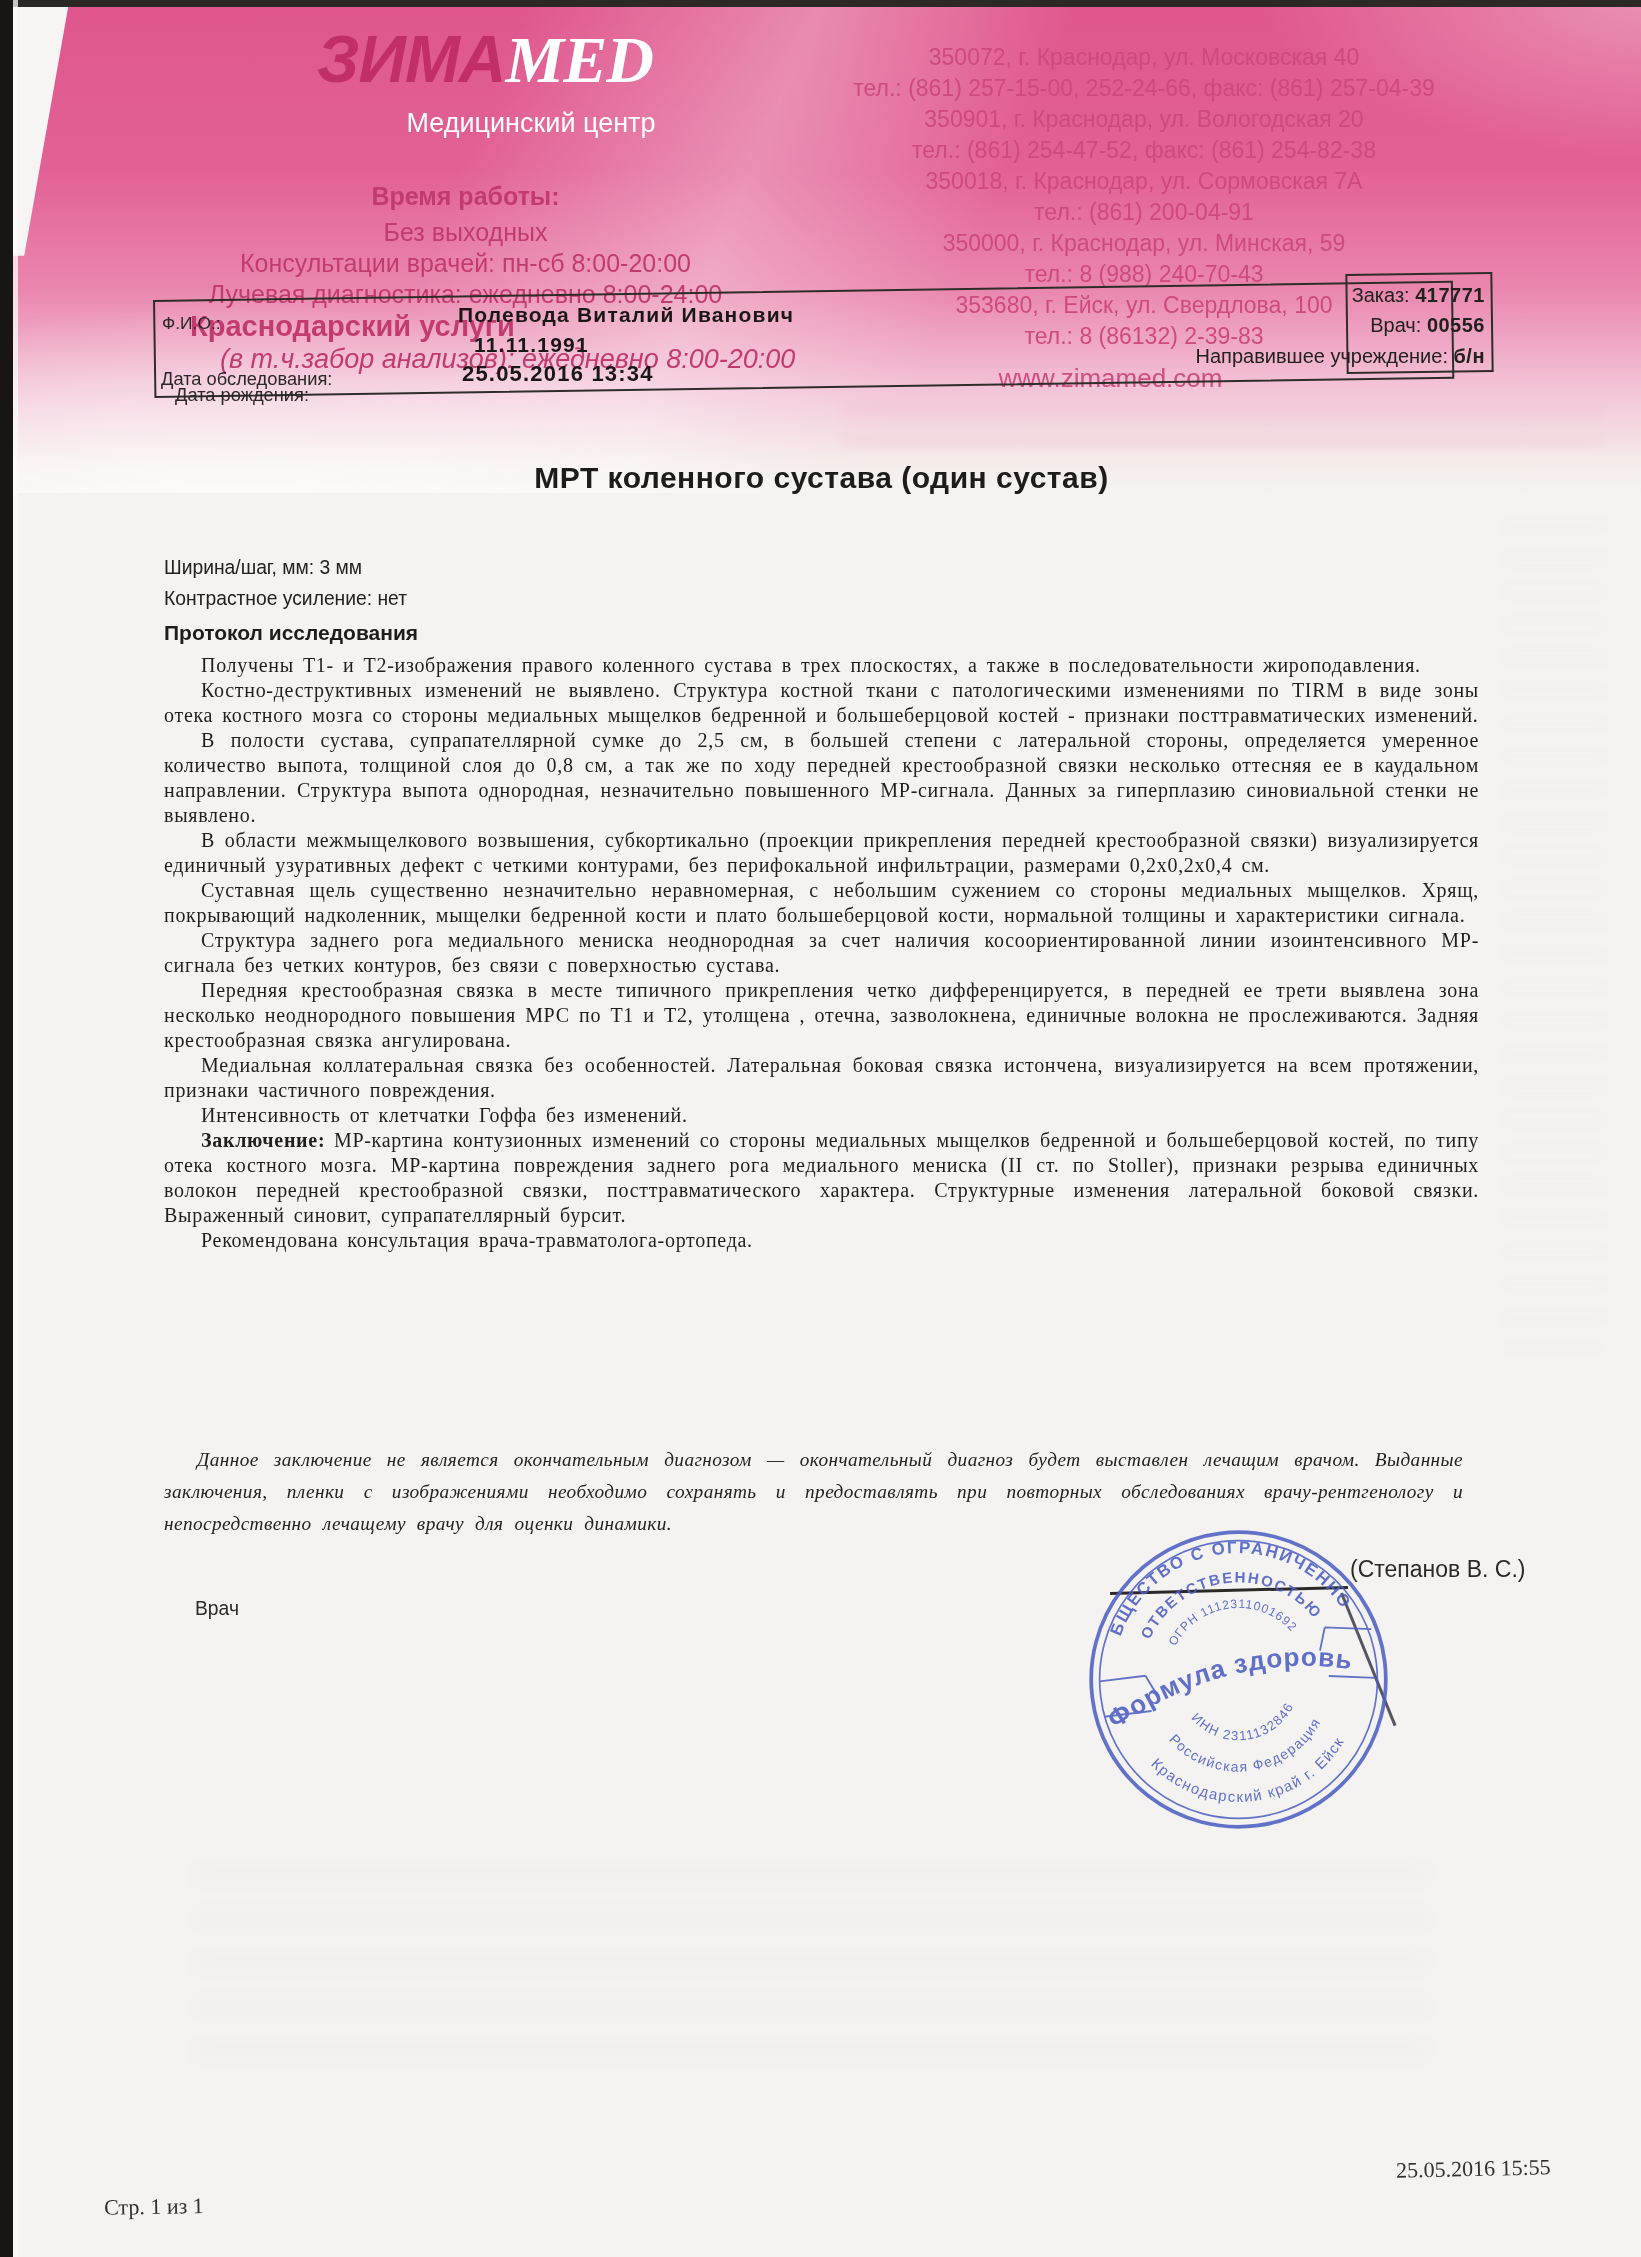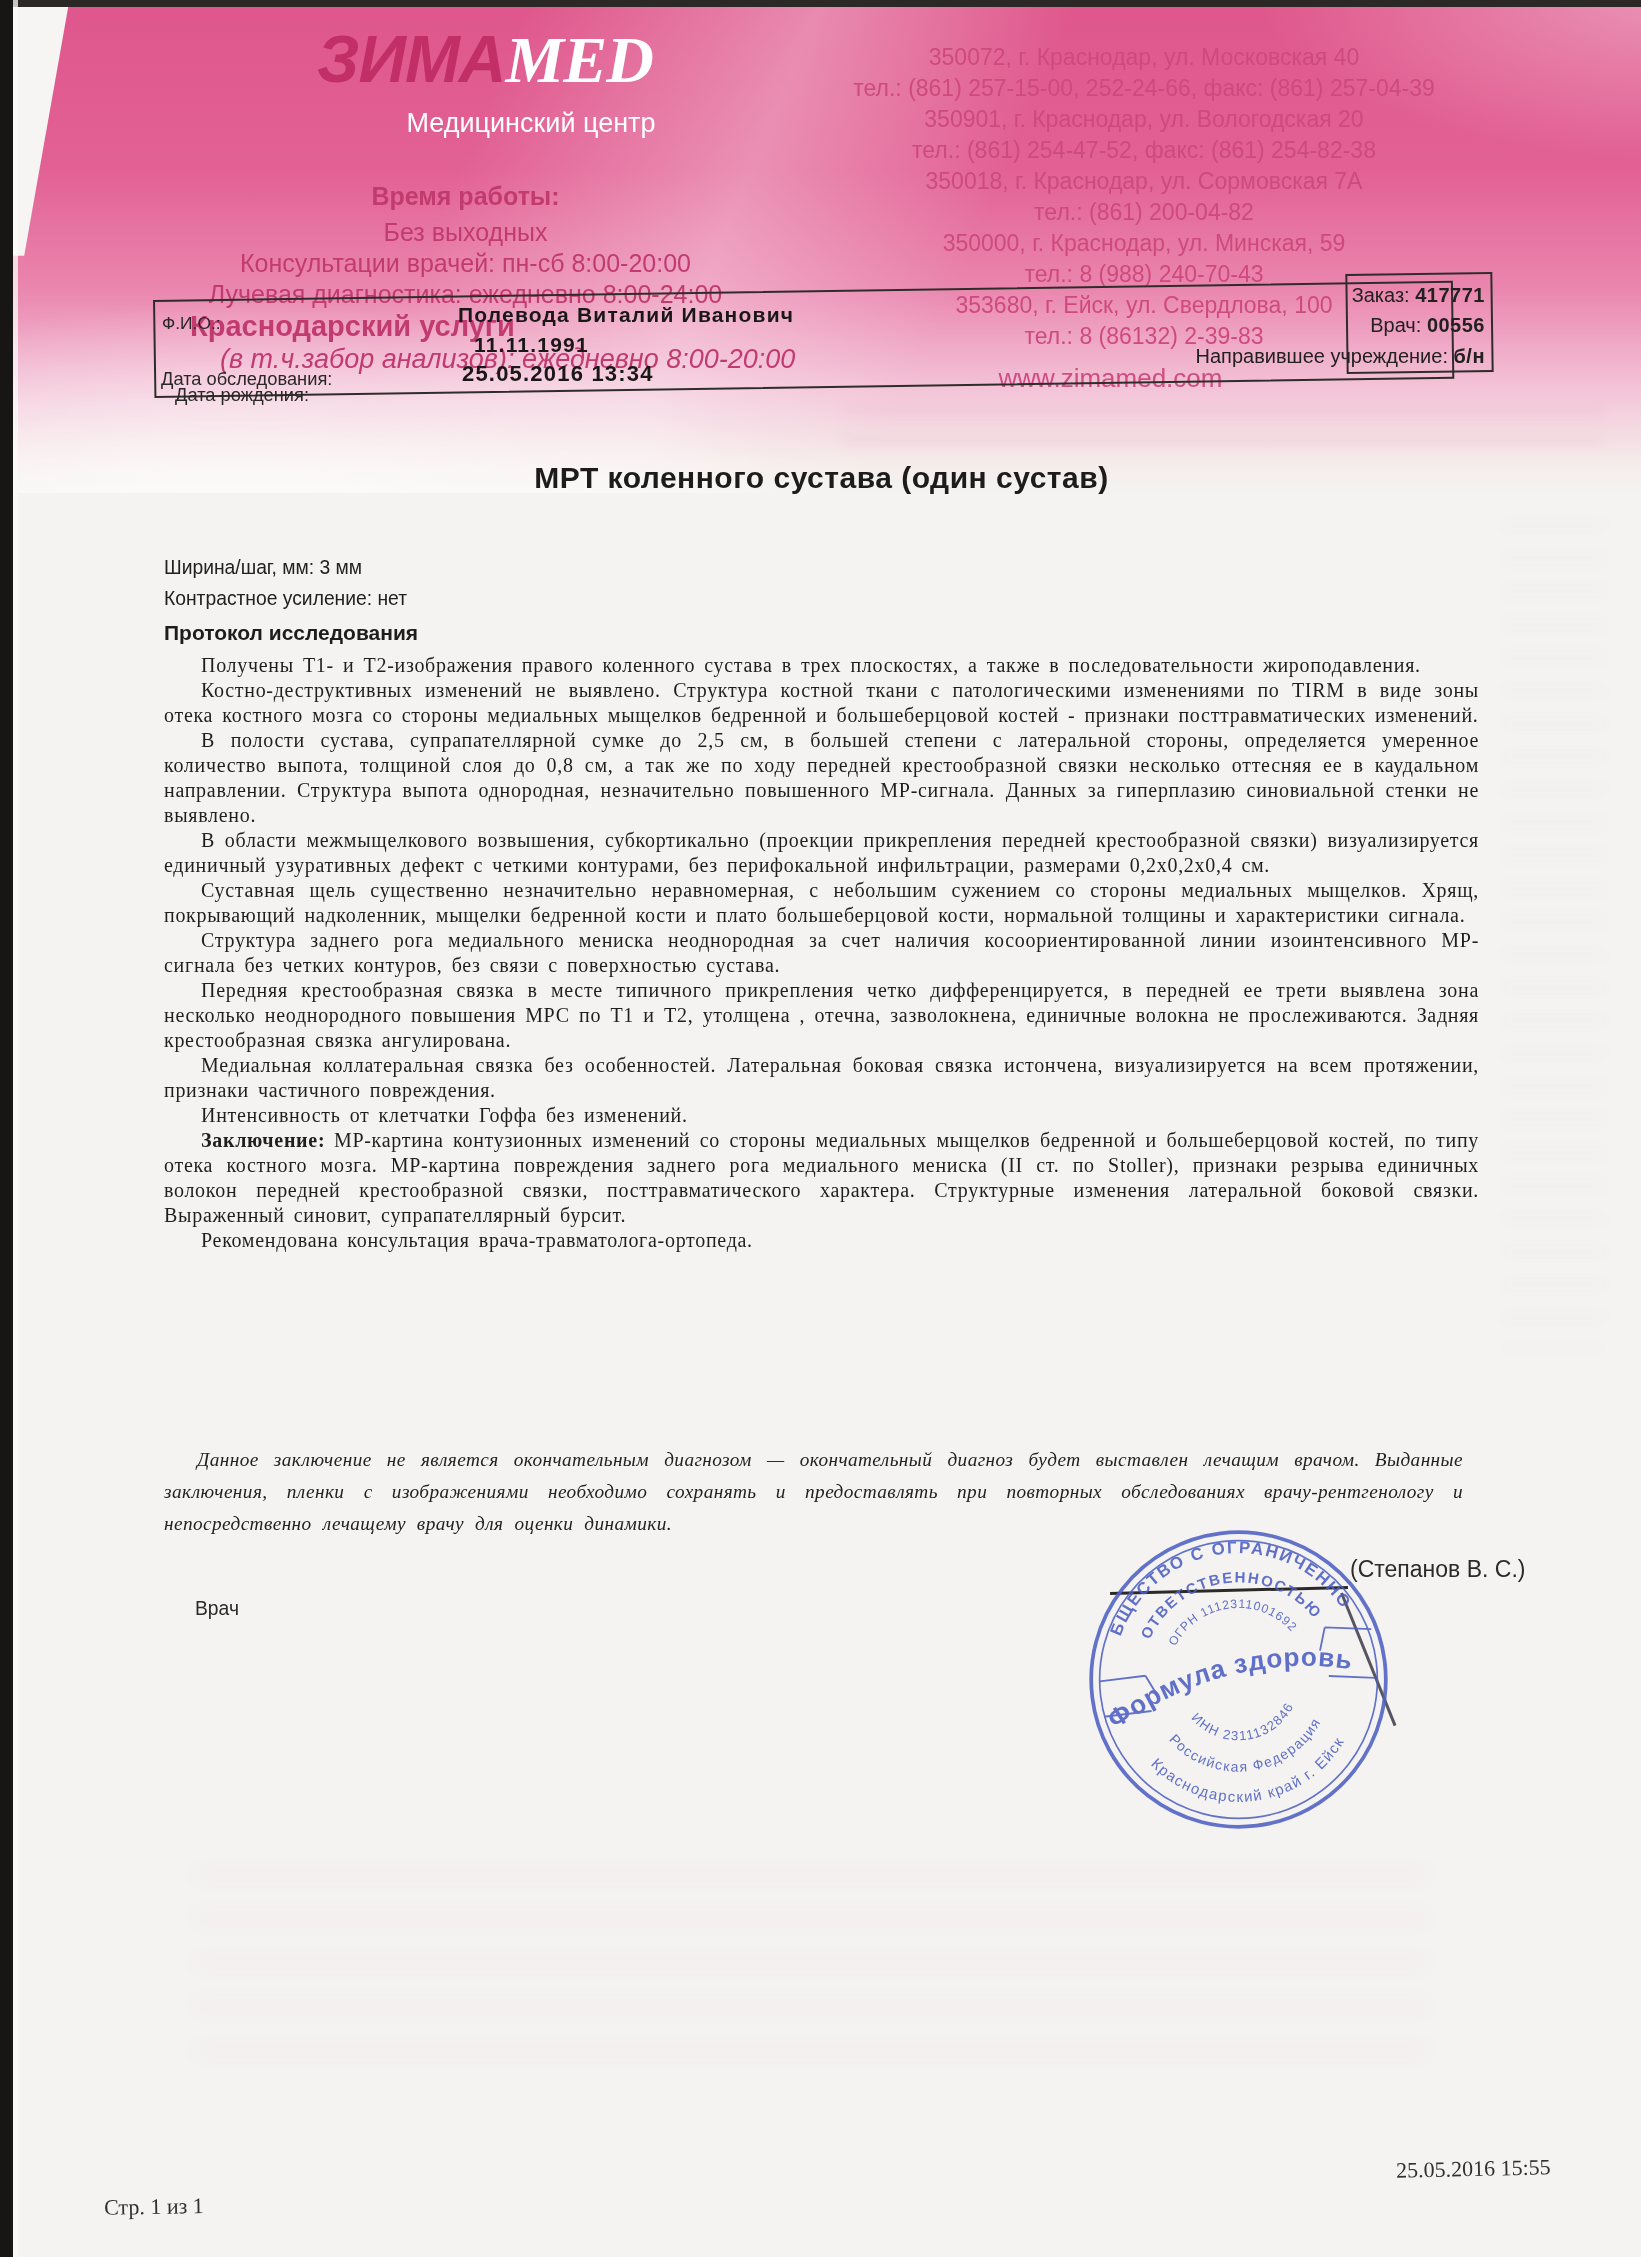"тел.: (861) 200-04-82" div { text: 200-04-82 -> 200-04-91 }
